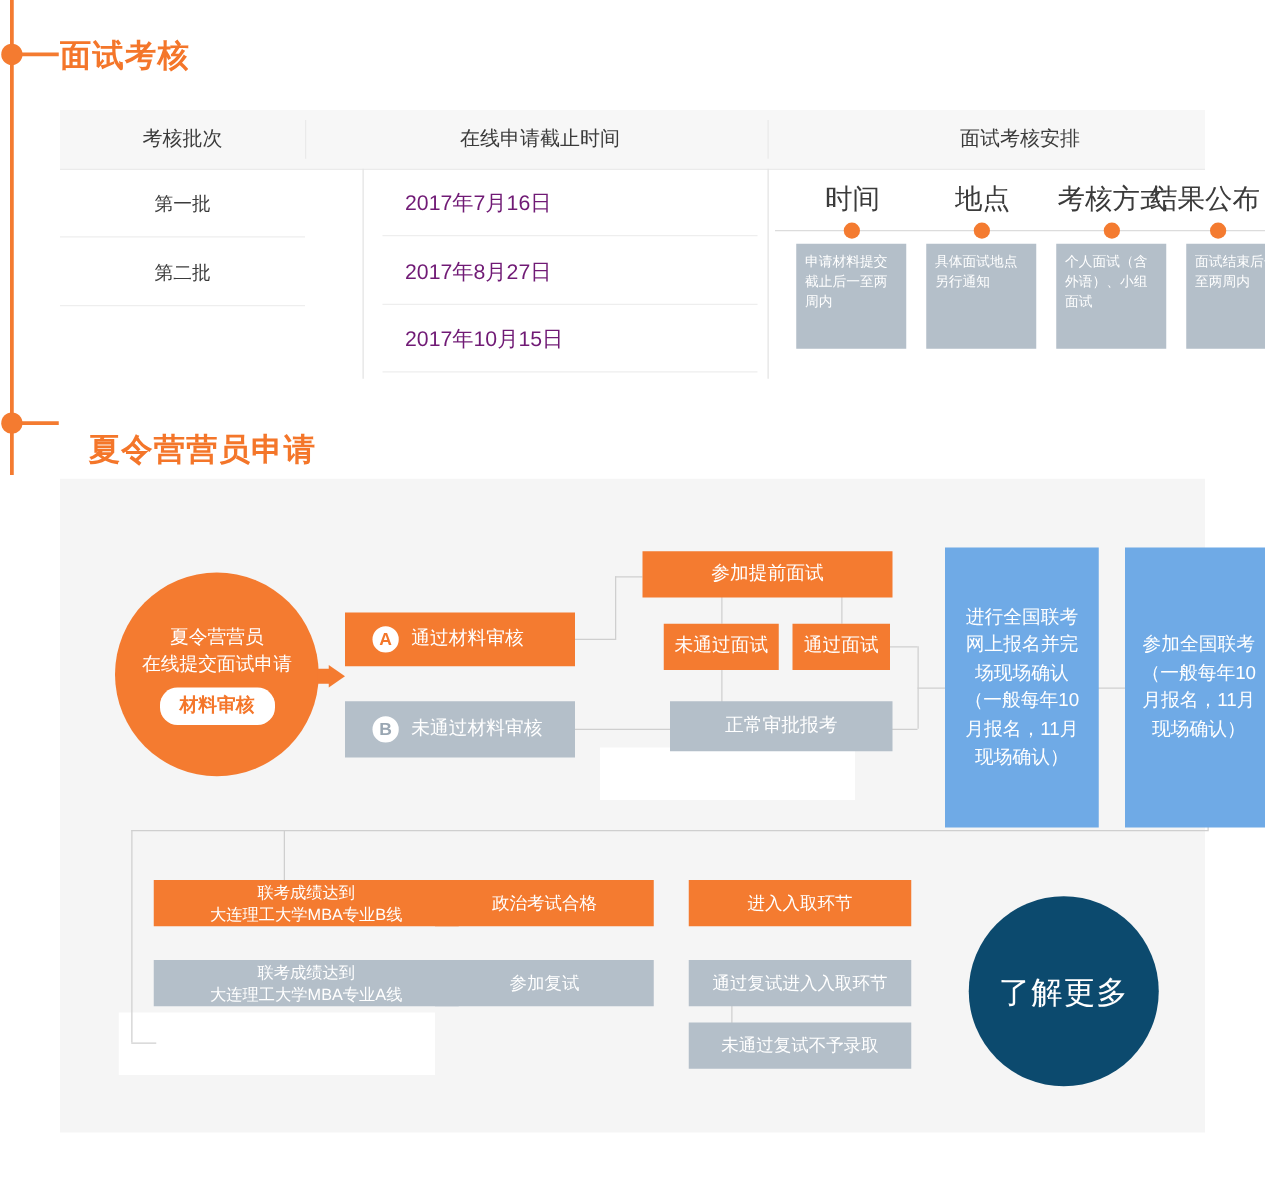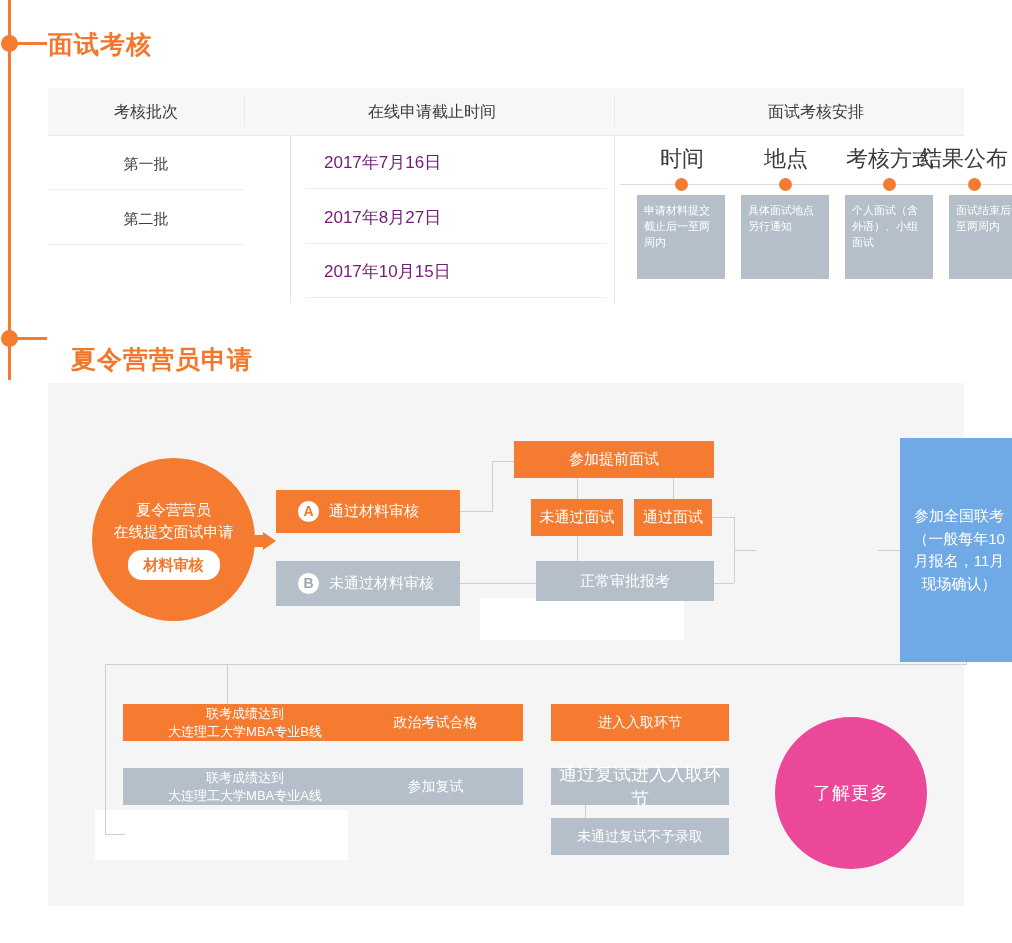"进行全国联考网上报名并完场现场确认（一般每年10月报名，11月现场确认）" div.node { html: none -> <div>进行全国联考网上报名并完场现场确认（一般每年10月报名，11月现场确认）</div> }
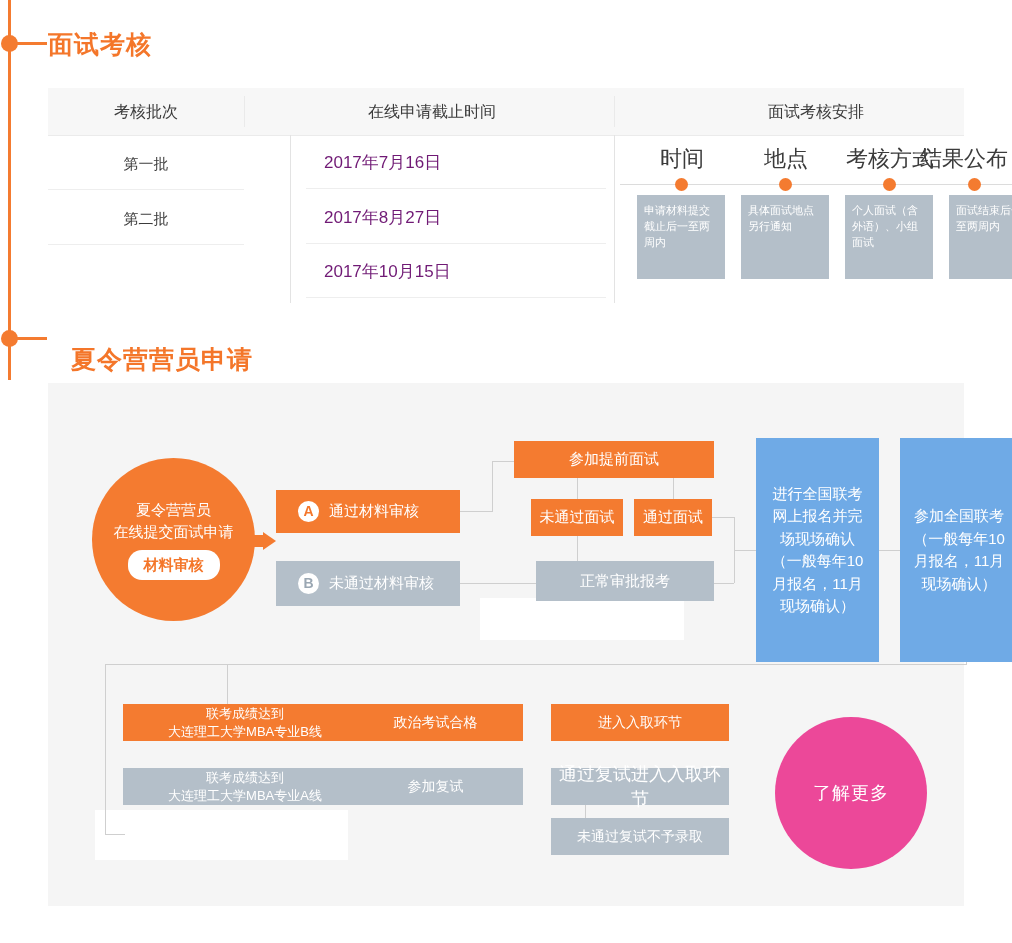"通过复试进入入取环节" div.node { font-size: 18px -> 14px }
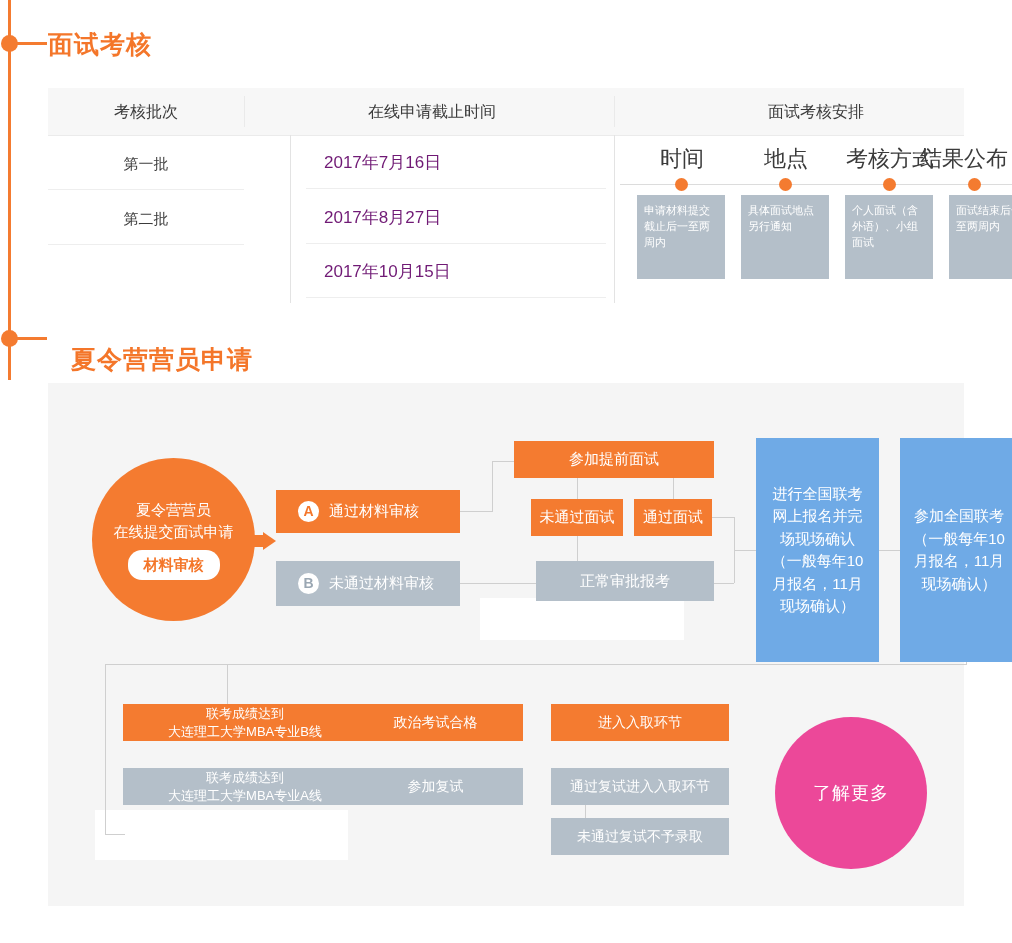"了解更多" .more-circle { background: #ec4899 -> #0c4a6e; font-size: 18px -> 25px }
